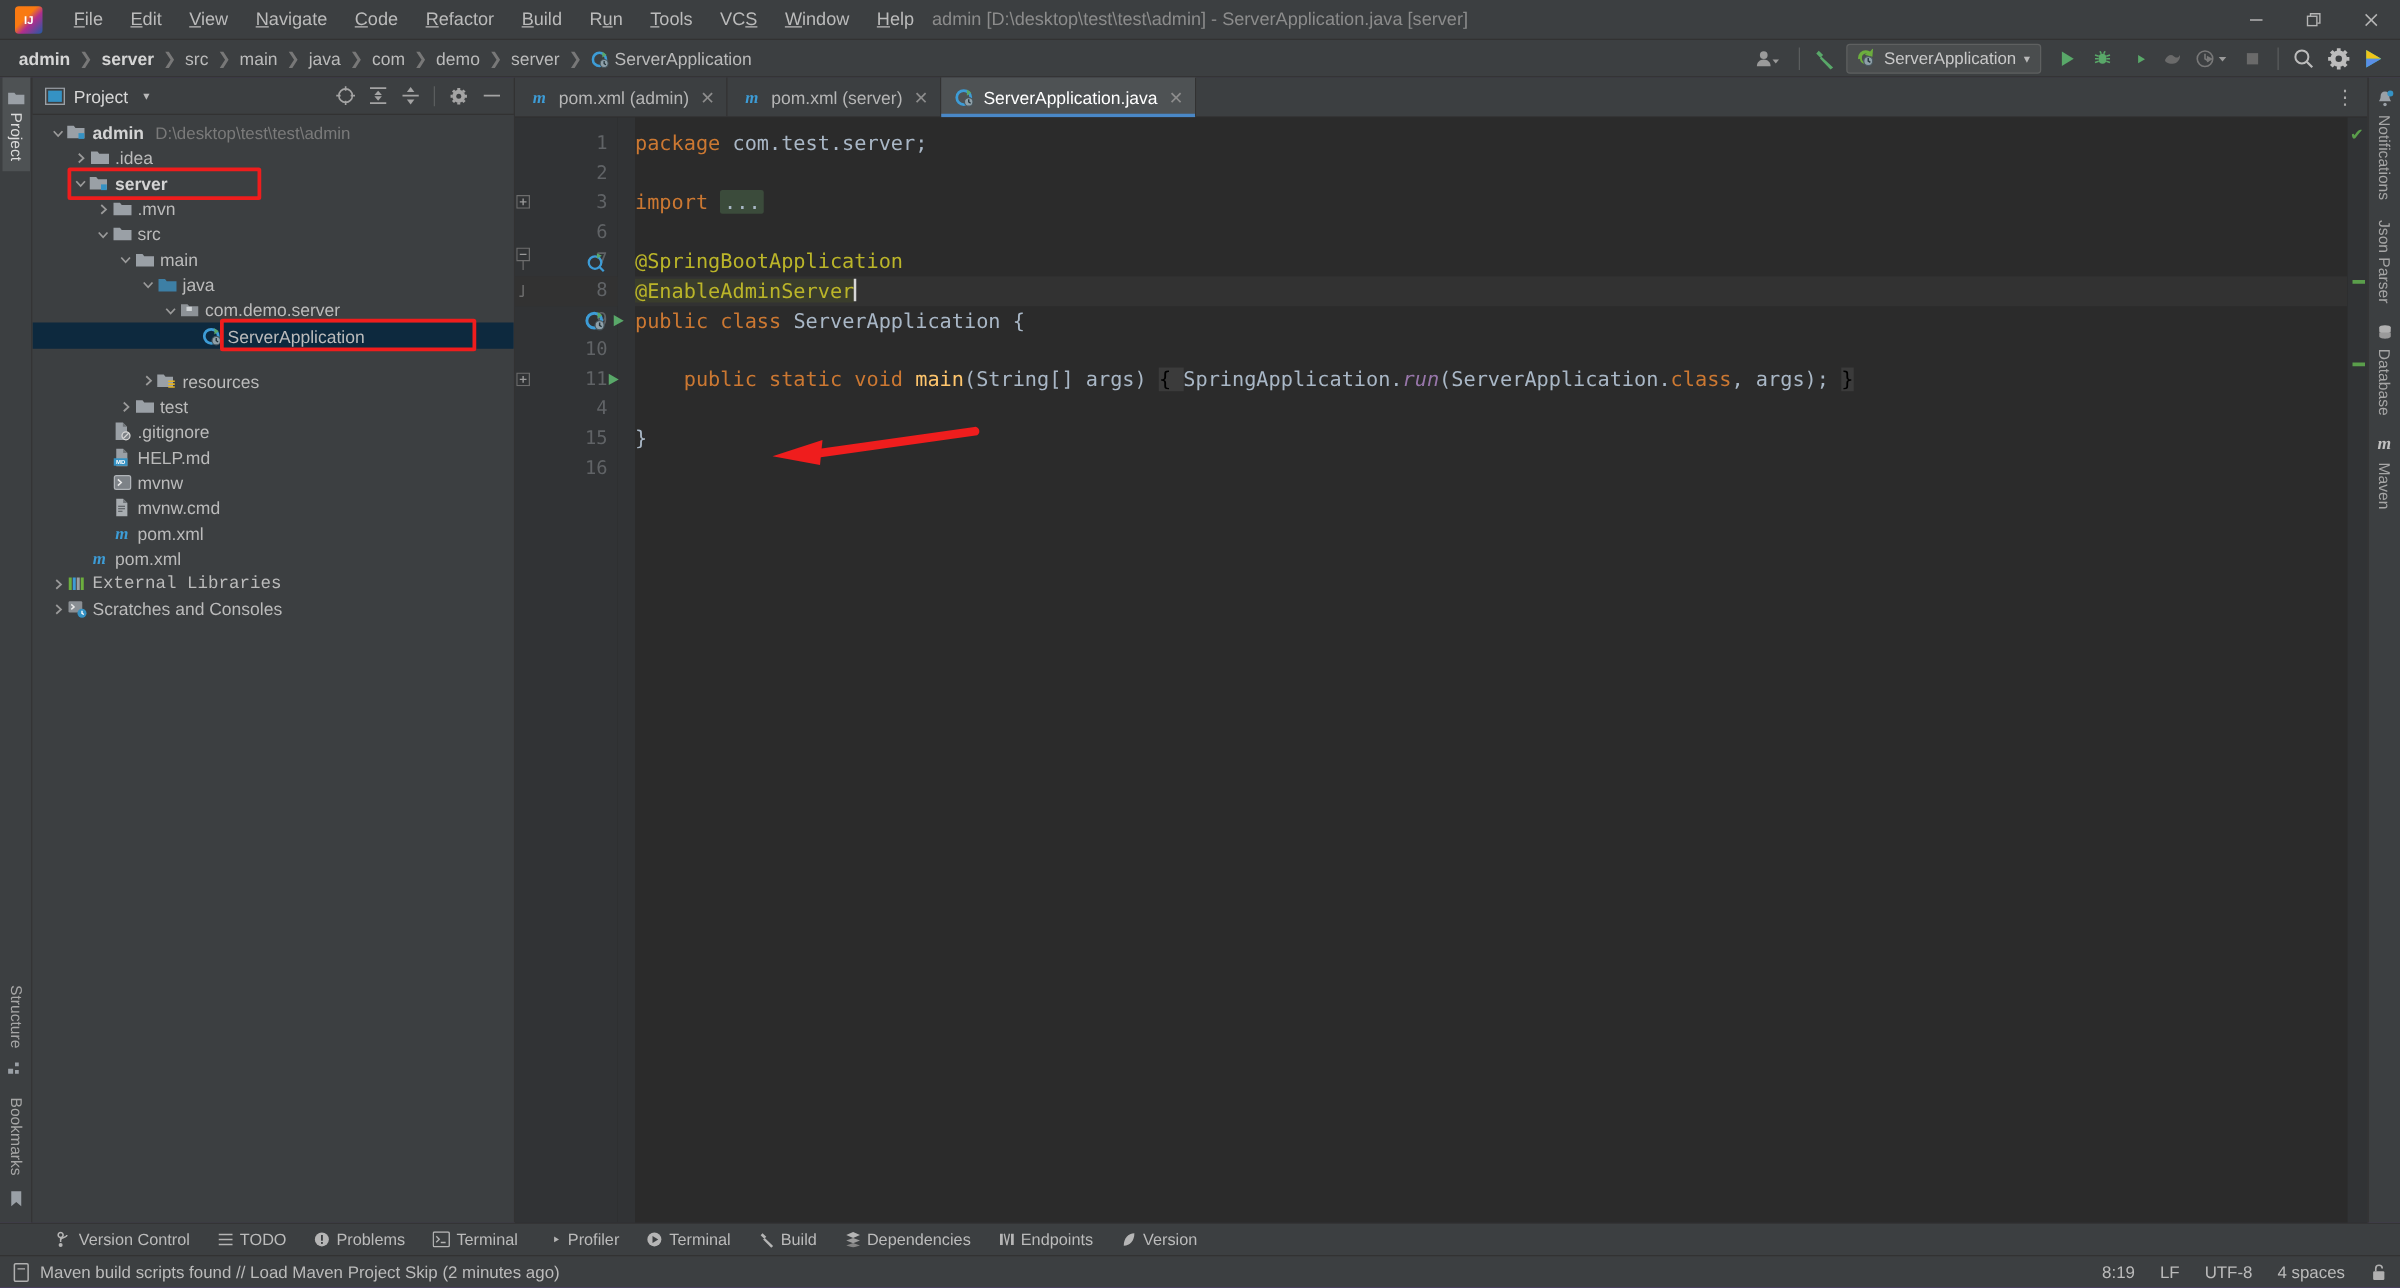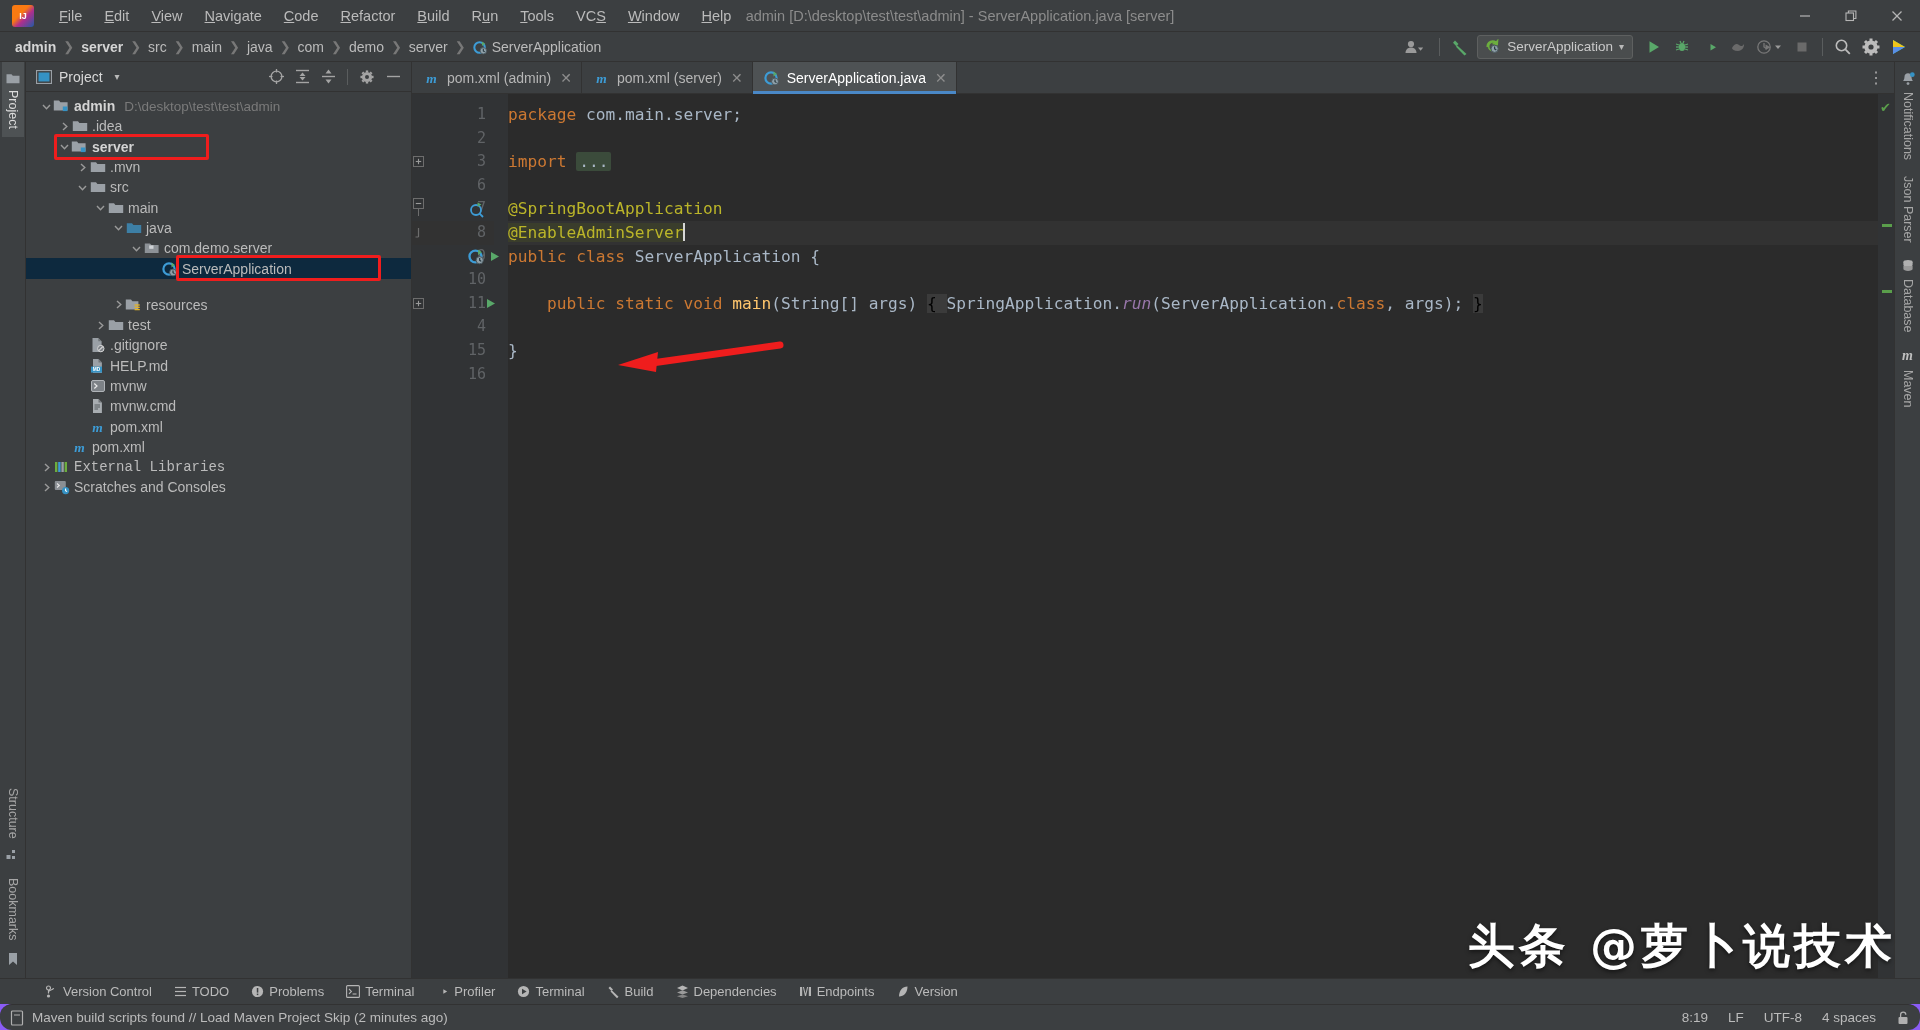"com.main.server;" span.plain { text: com.main.server -> com.test.server }
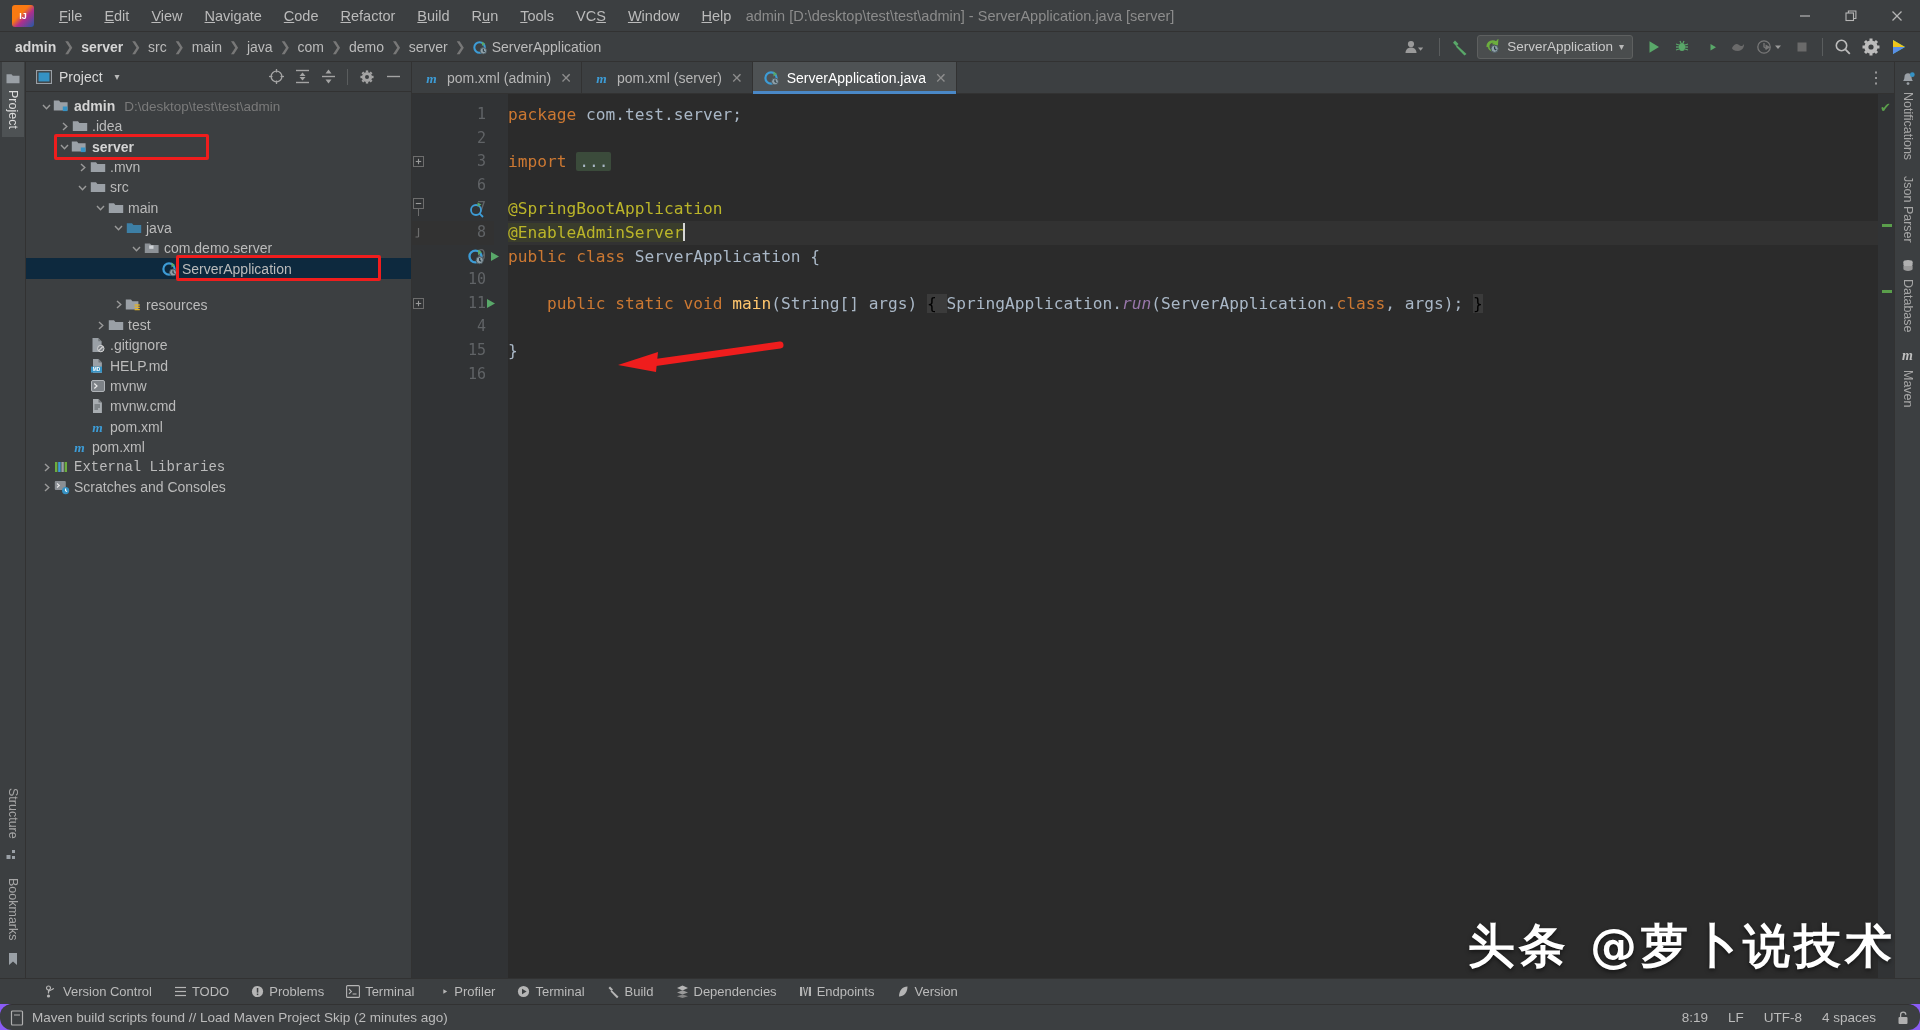"头条 @萝卜说技术" div.watermark { html: <div>头条 @萝卜说技术</div> -> none }
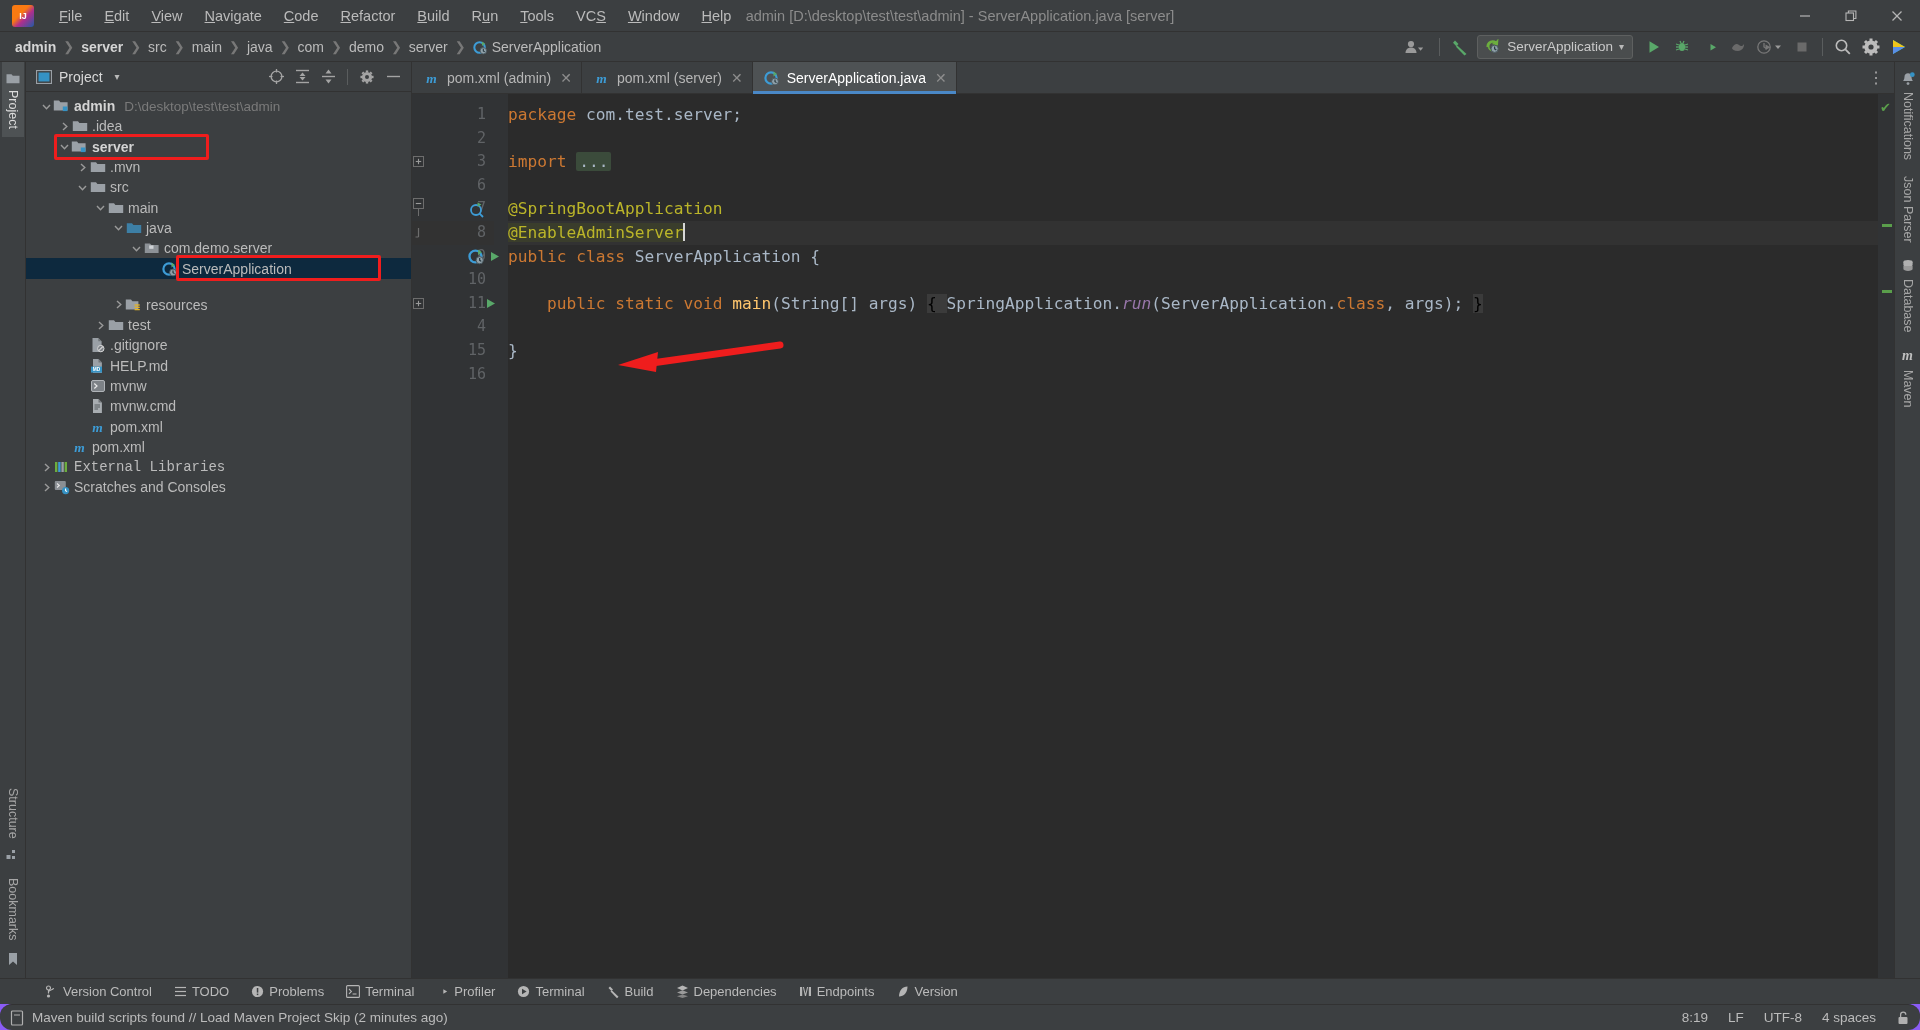"Maven build scripts found //" .statusbar { border-radius: 12px -> none }
